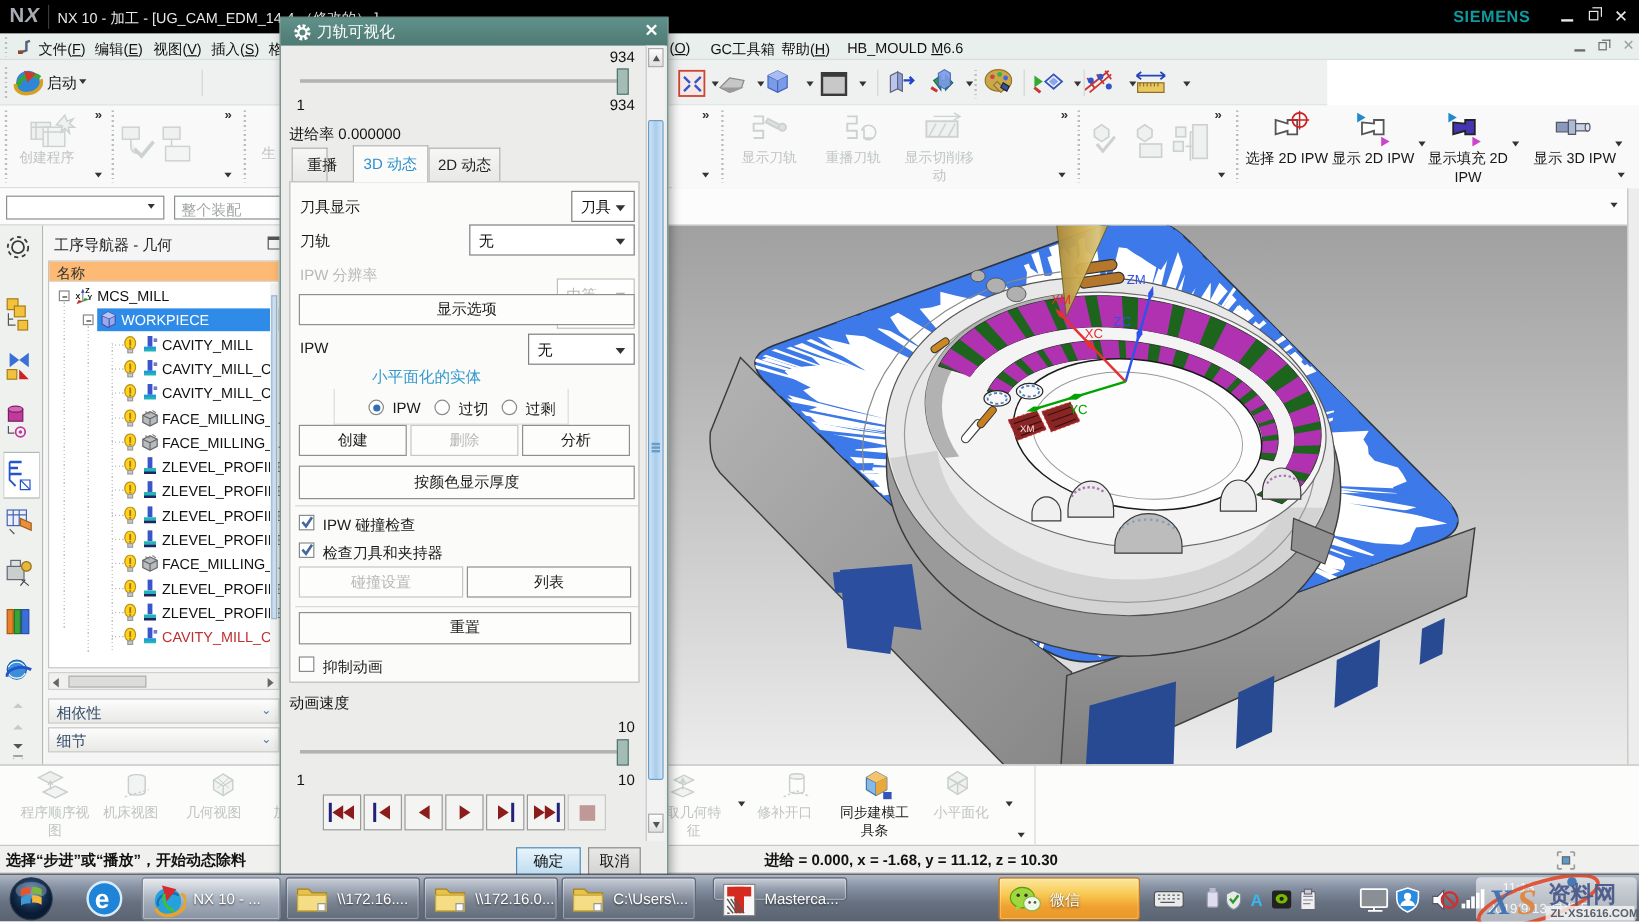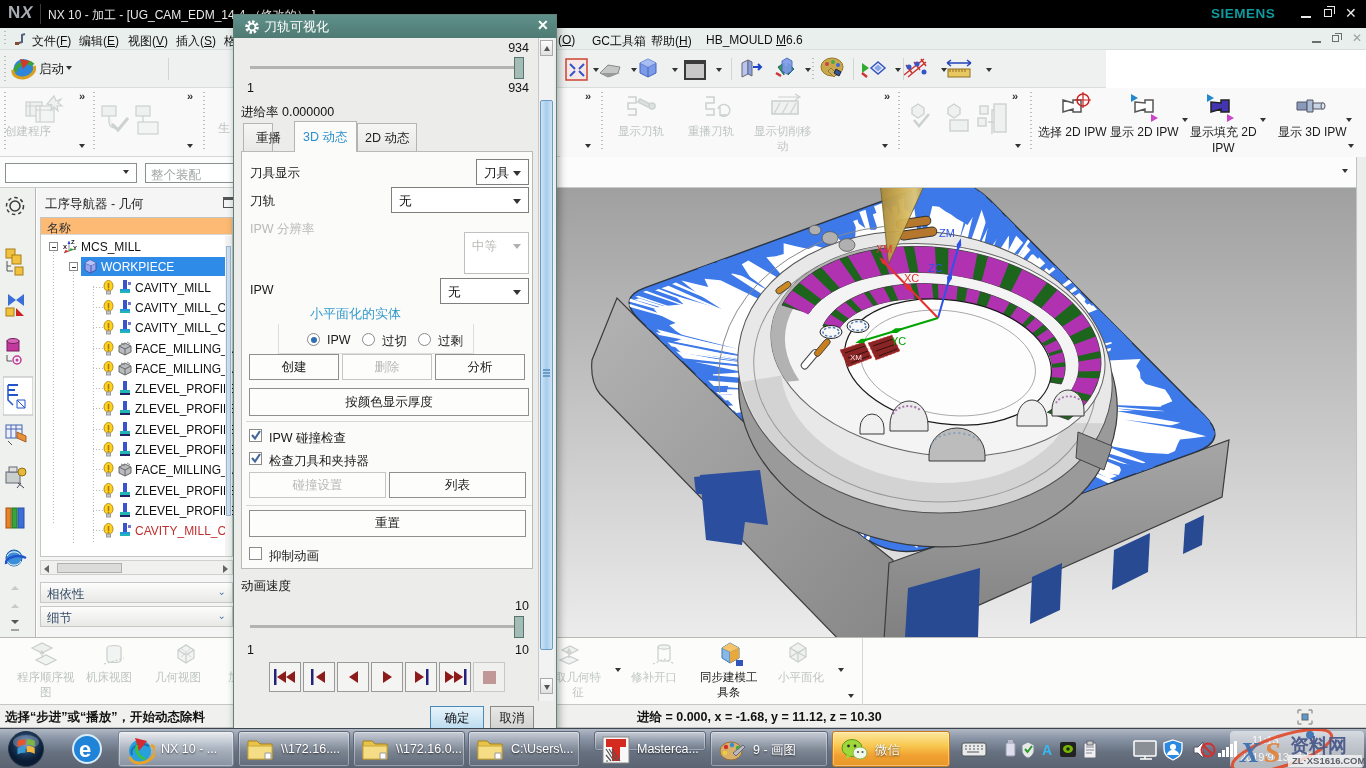"创建程序" div.ab { left: 5px -> 16px }
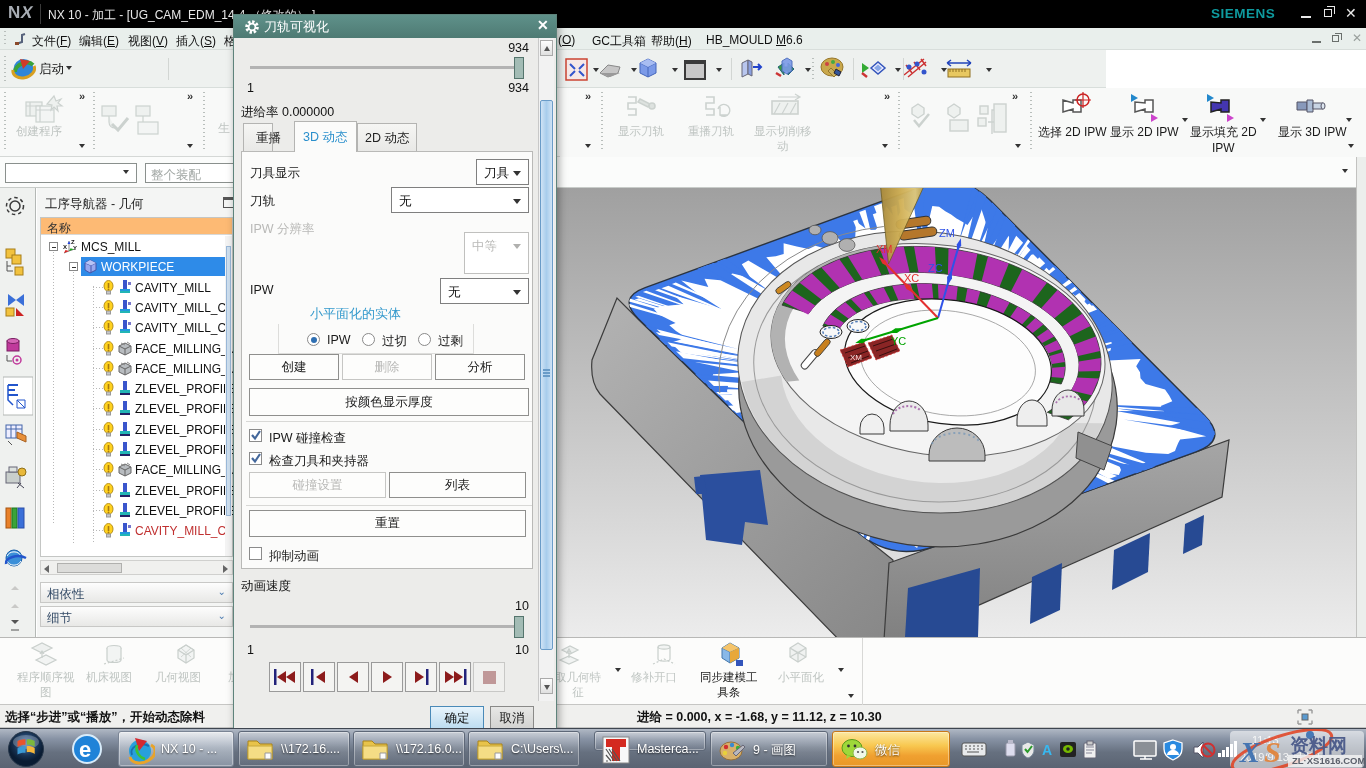"显示选项" div.ab { html: none -> <div>显示选项</div> }
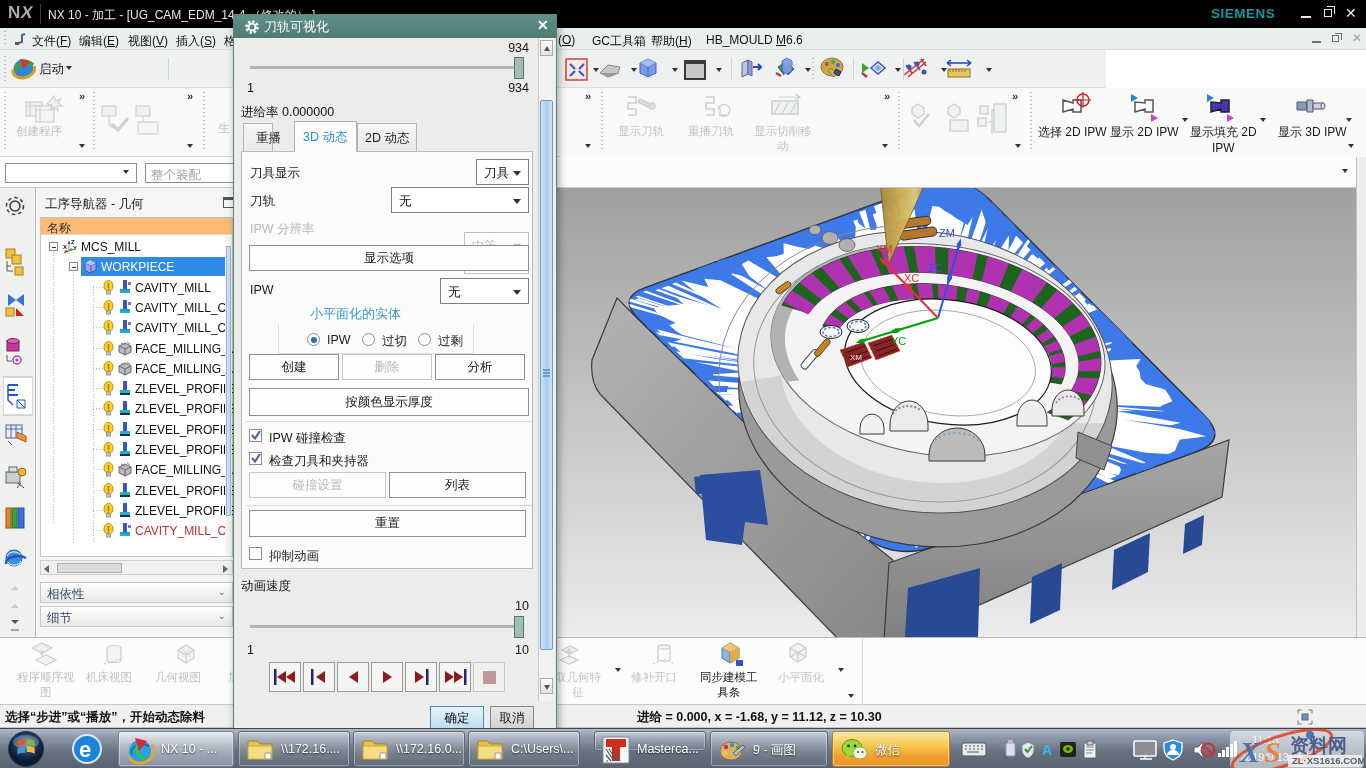"9 - 画图" div.ab { html: <div> <div><svg> <ellipse></ellipse> <circle></circle> <circle></circle> <circle></circle> <circle></circle> <path></path> </svg></div> <div>9 - 画图</div> </div> -> none }
